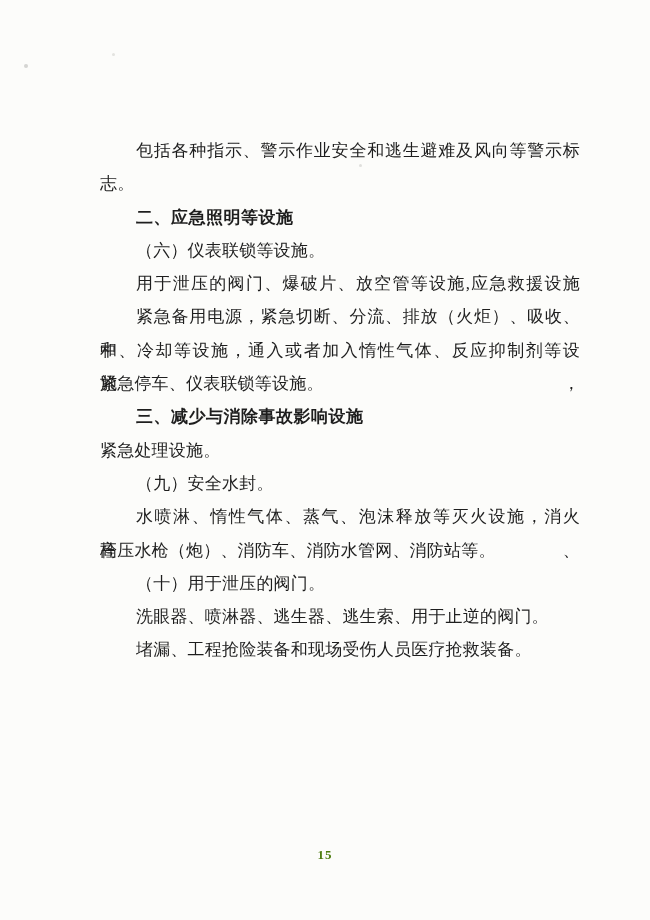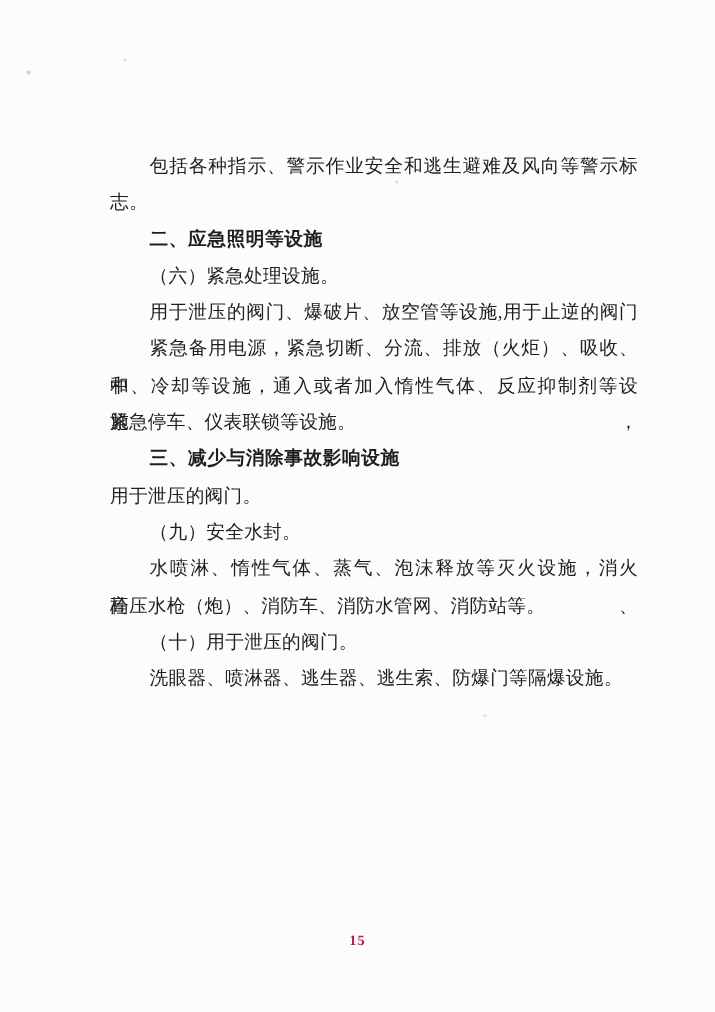"（六）紧急处理设施。" div.line { text: 紧急处理 -> 仪表联锁等 }
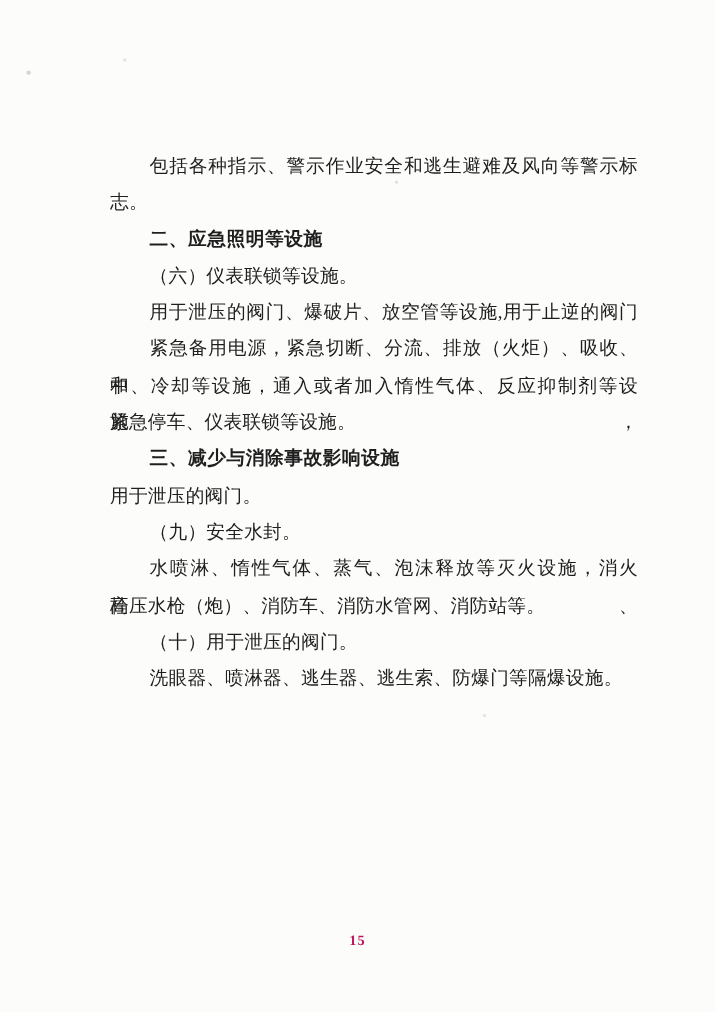"用于泄压的阀门、爆破片、放空管等设施,用于止逆的阀门" div.line { text: ,用于止逆的阀门 -> ,应急救援设施 }
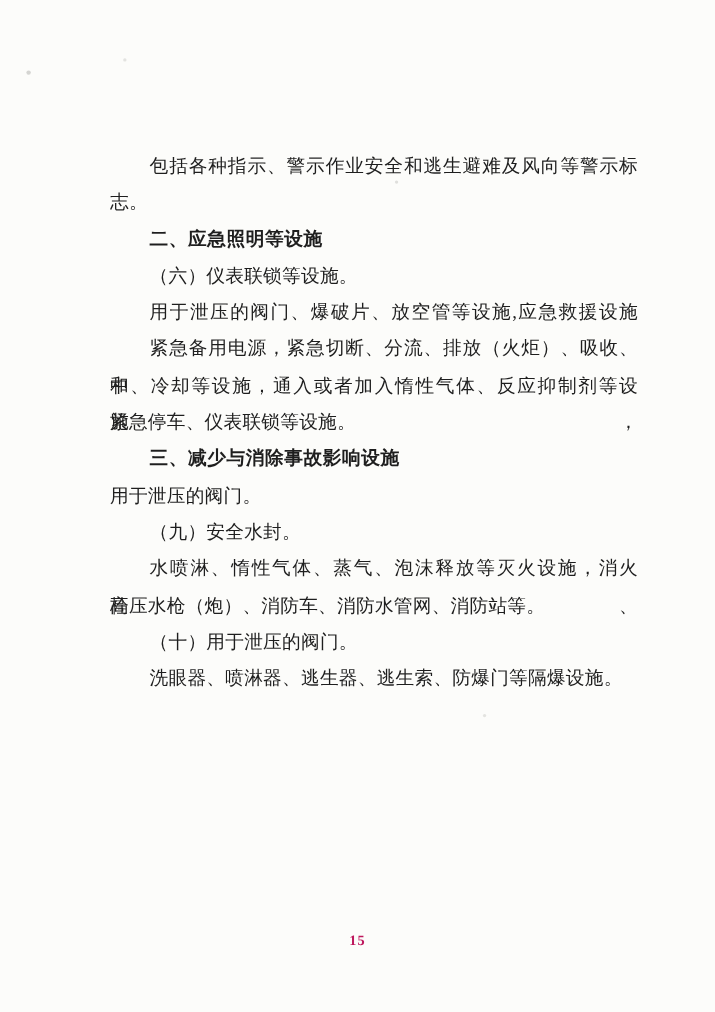"用于泄压的阀门。" div.line { text: 用于泄压的阀门 -> 紧急处理设施 }
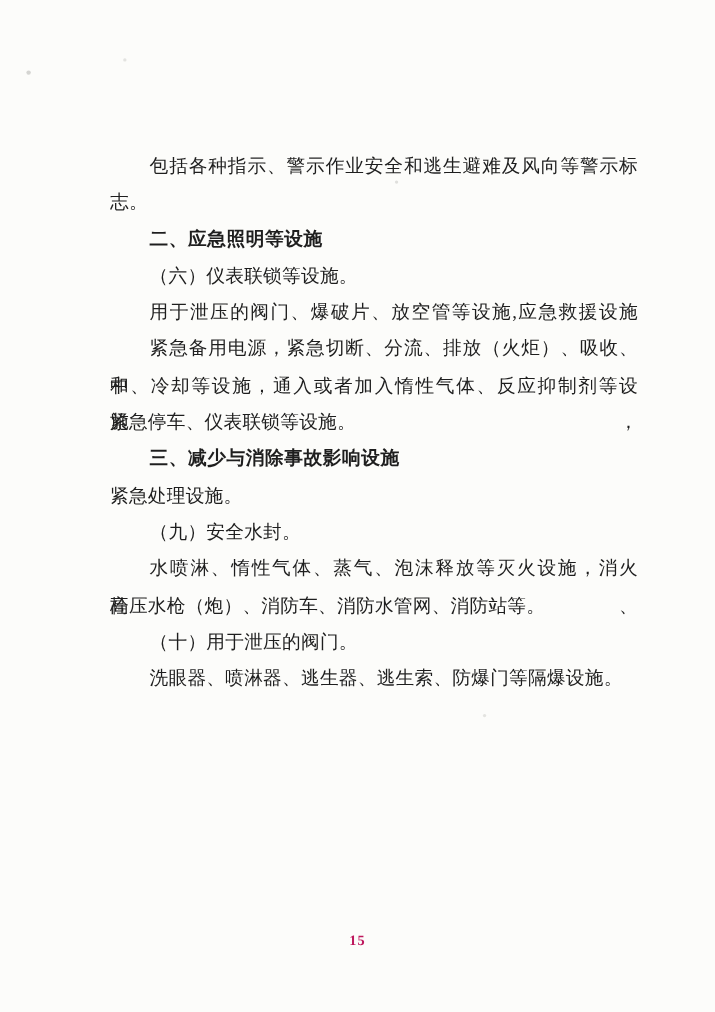"洗眼器、喷淋器、逃生器、逃生索、防爆门等隔爆设施。" div.line { text: 防爆门等隔爆设施 -> 用于止逆的阀门 }
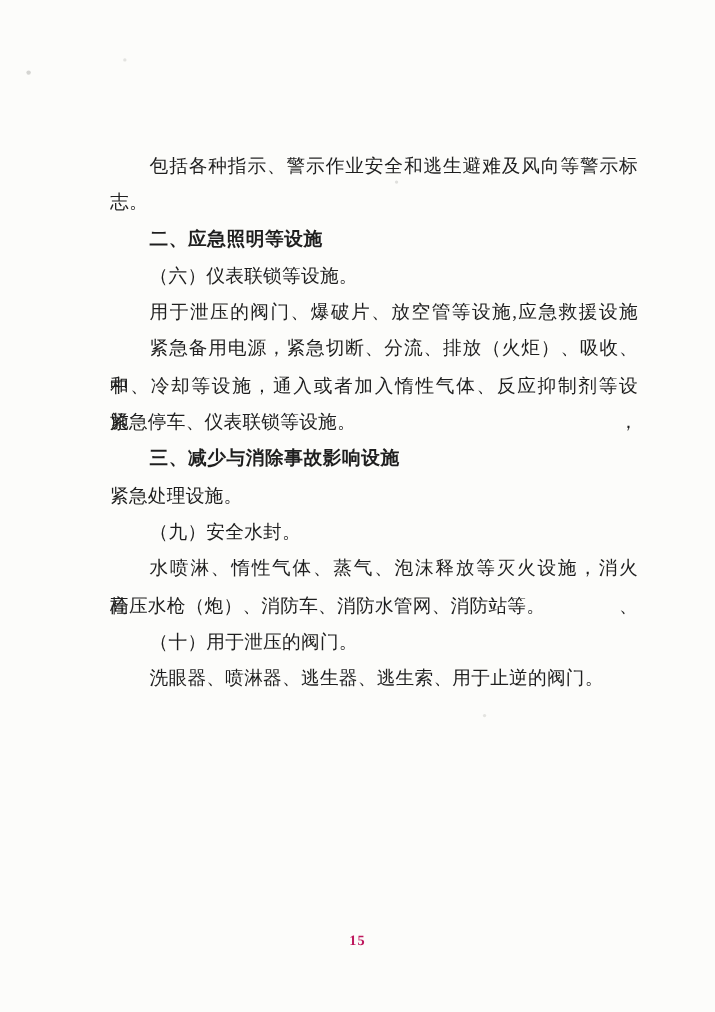"堵漏、工程抢险装备和现场受伤人员医疗抢救装备。" div.line { html: none -> <div>堵漏、工程抢险装备和现场受伤人员医疗抢救装备。</div> }
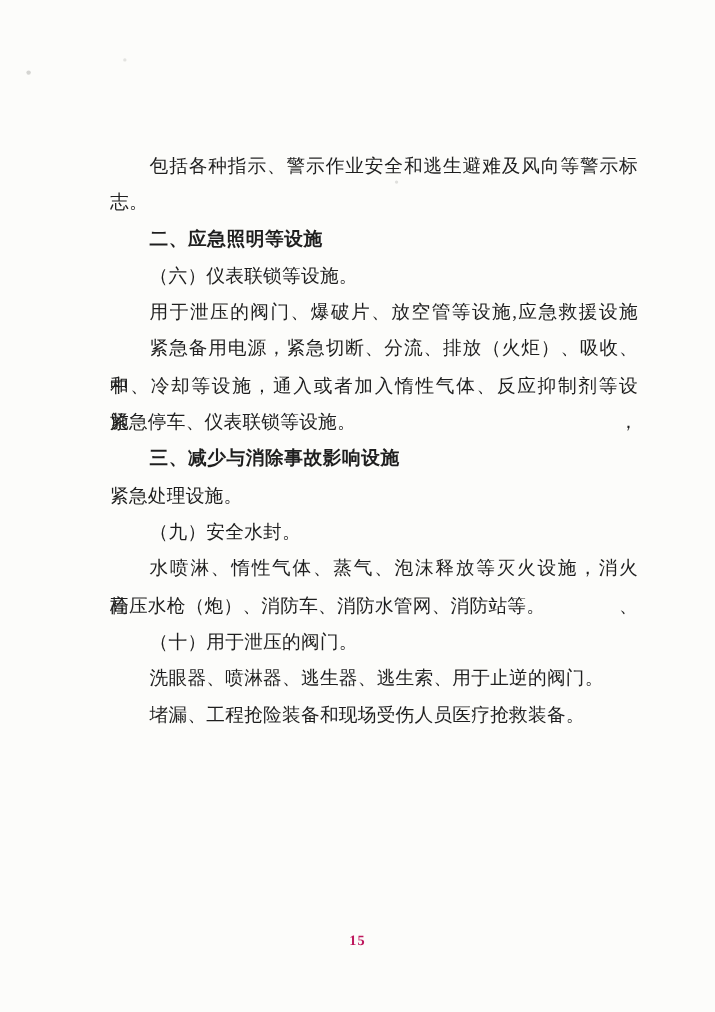"15" .pageno { color: #be185d -> #4d7c0f }
